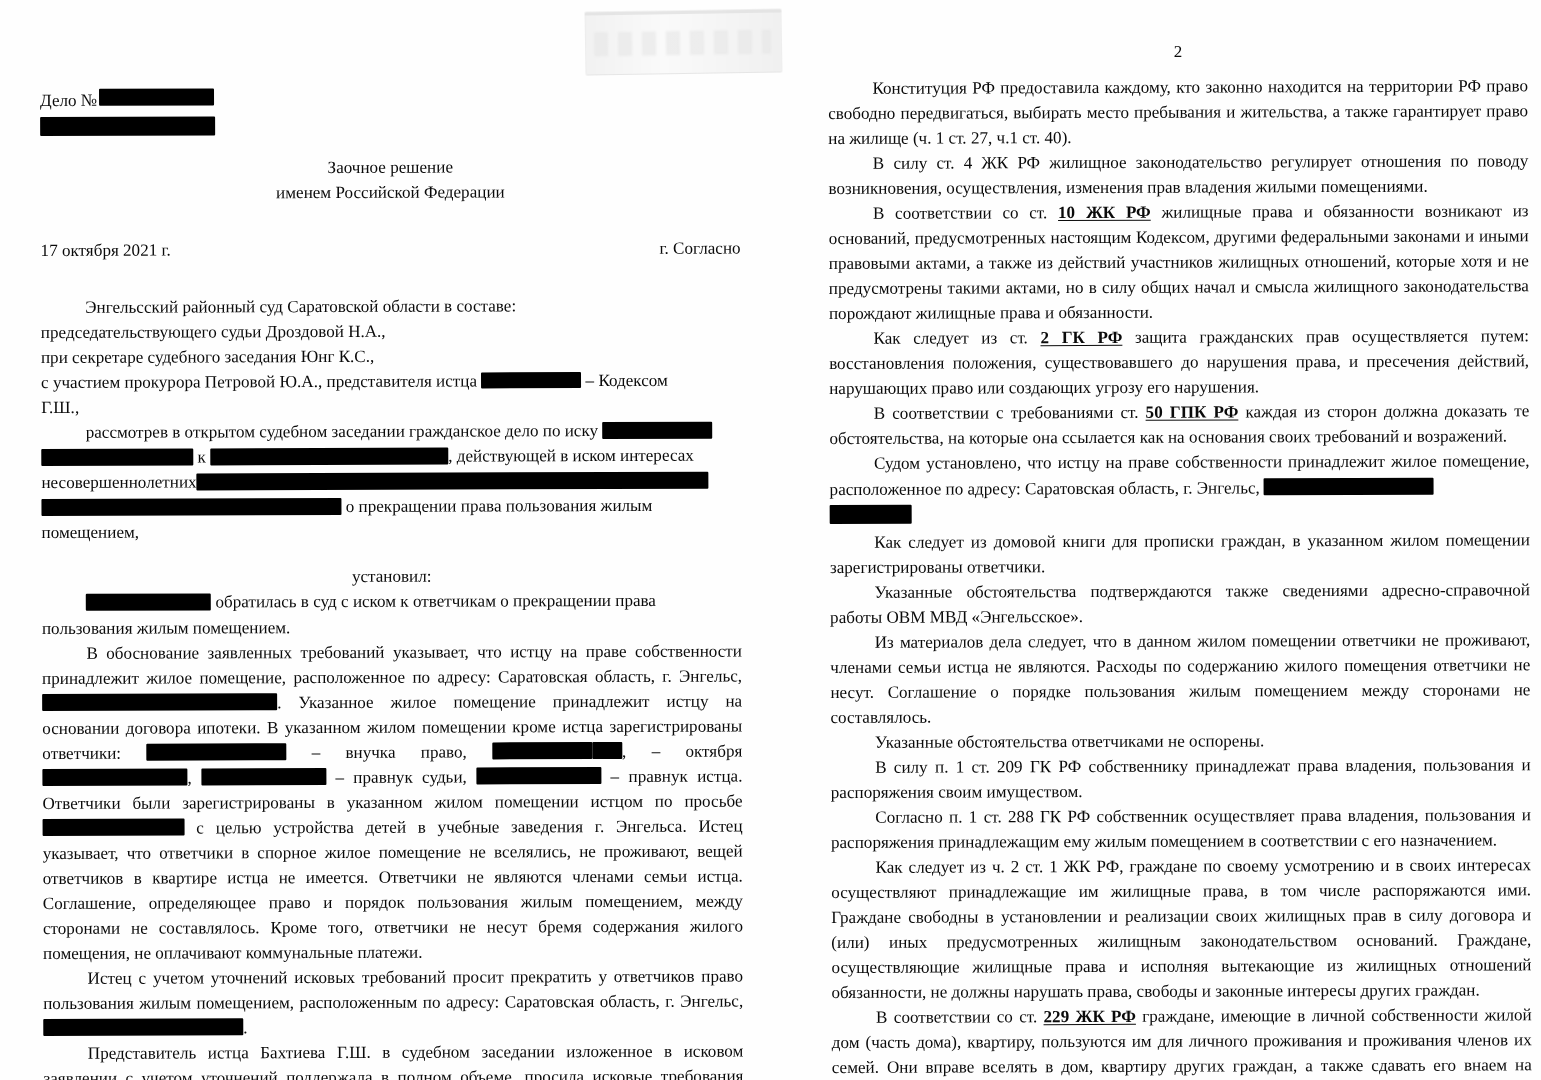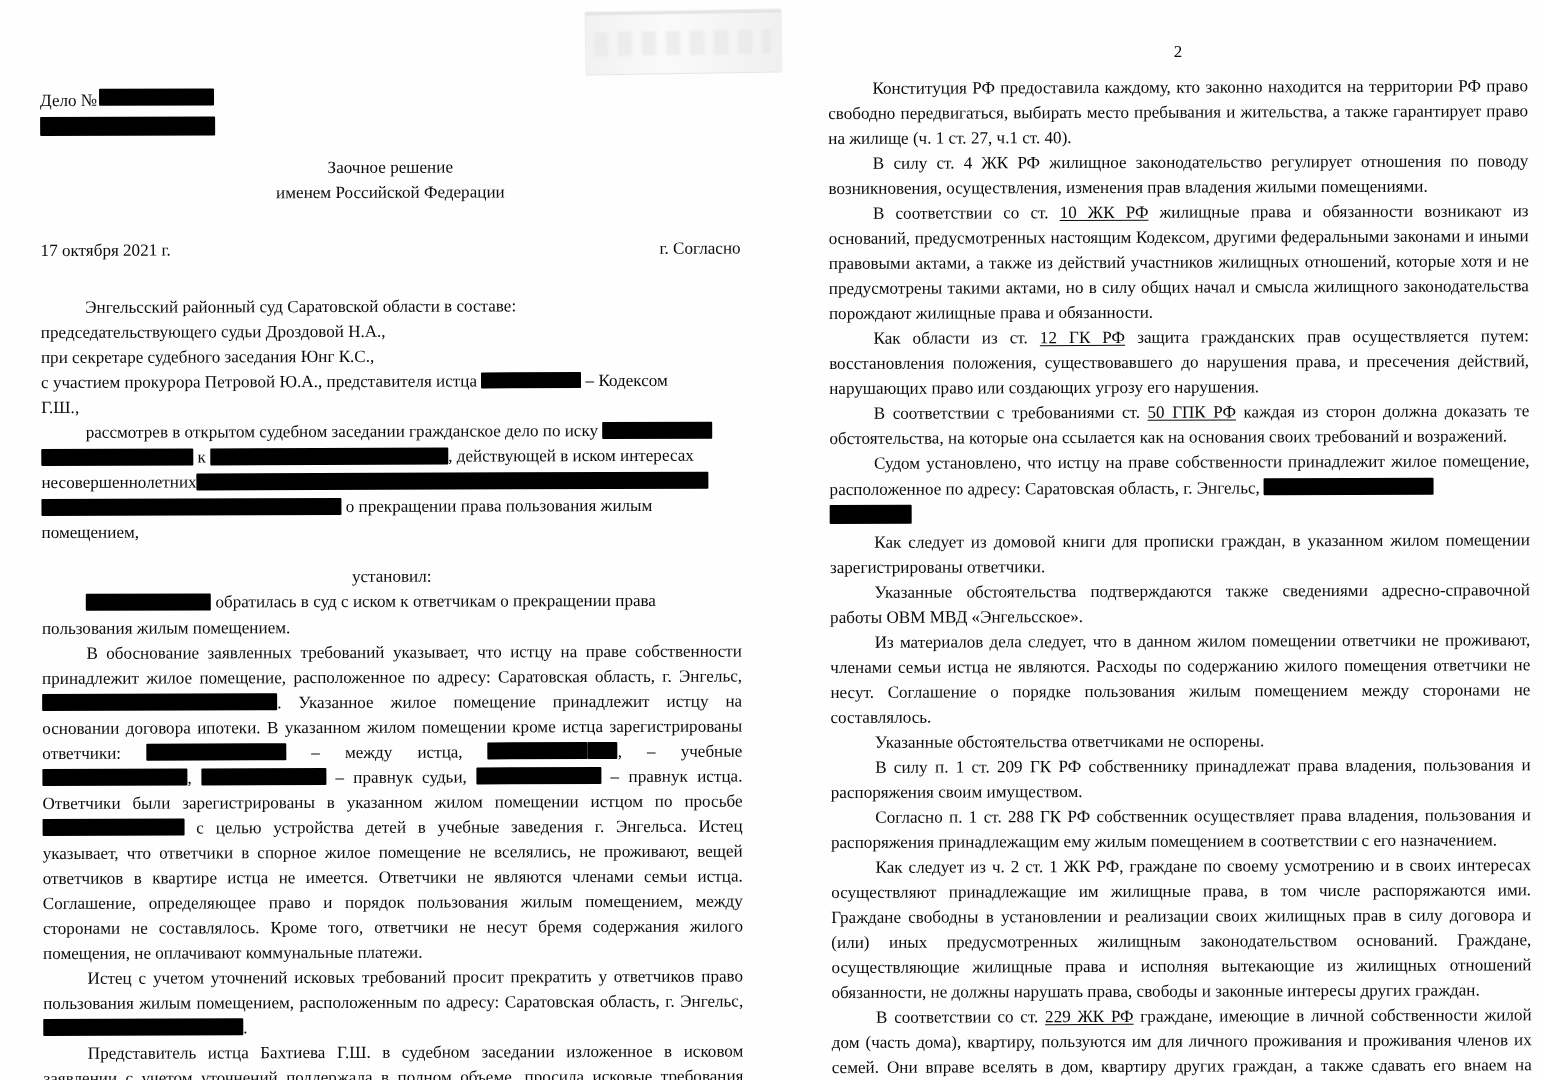"10 ЖК РФ" u.ref { font-weight: none -> bold }
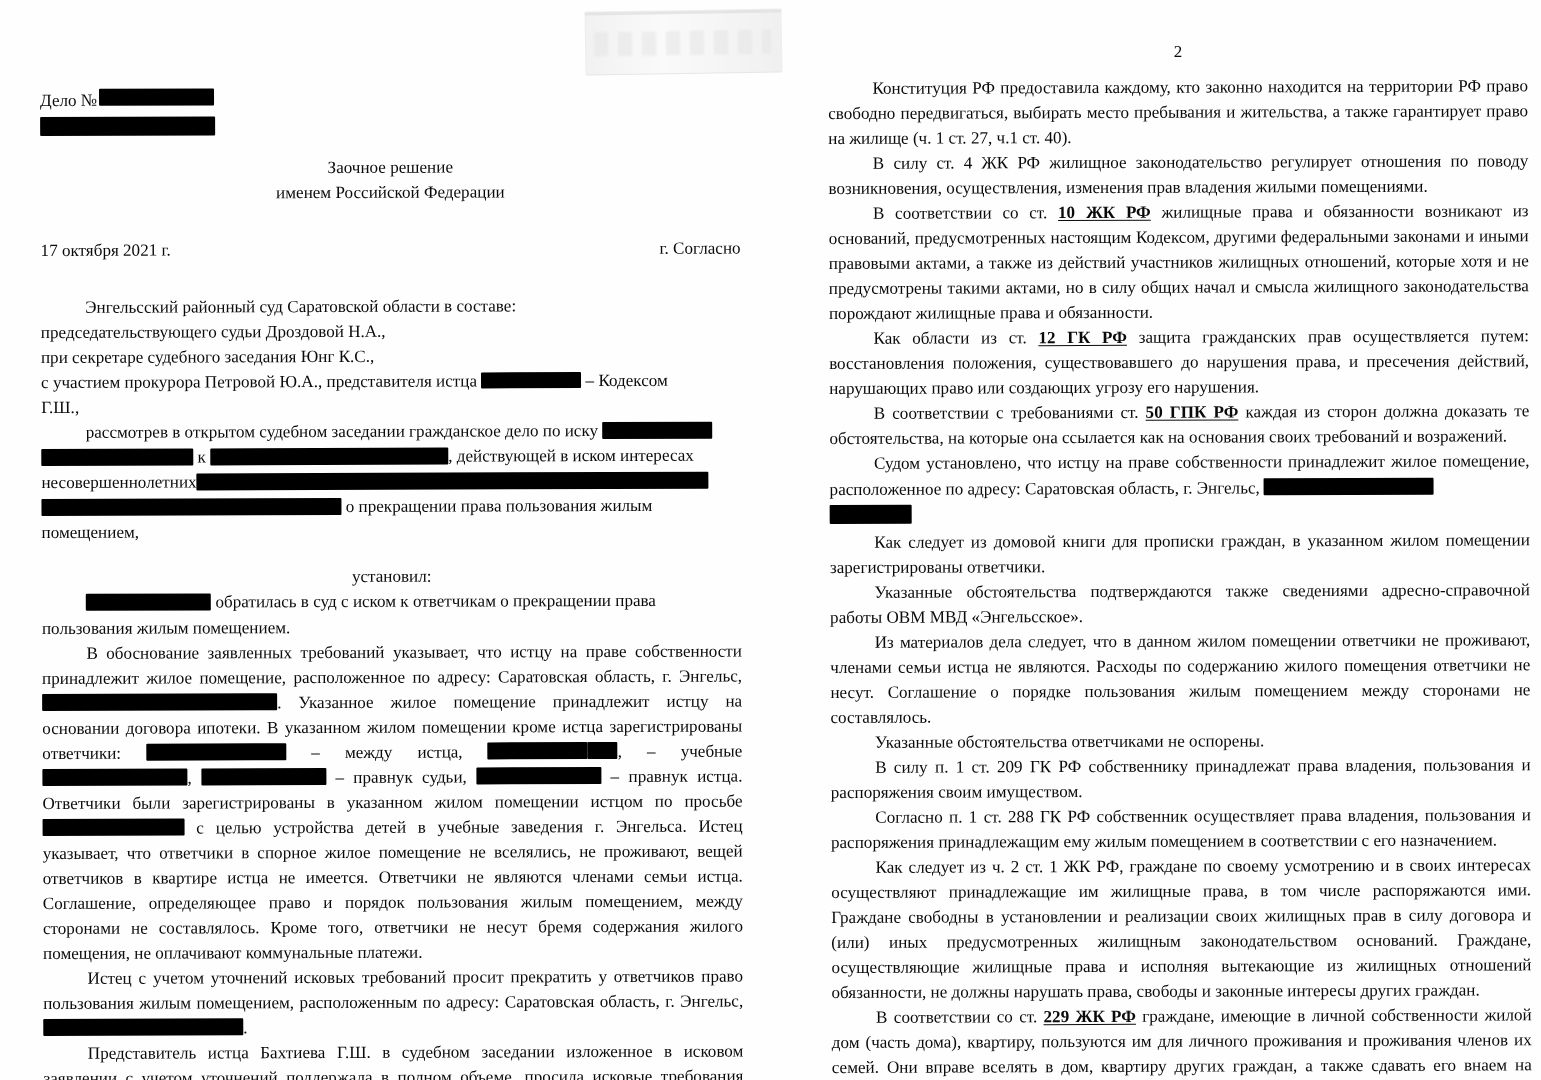"Как области из ст." span { text: области -> следует }
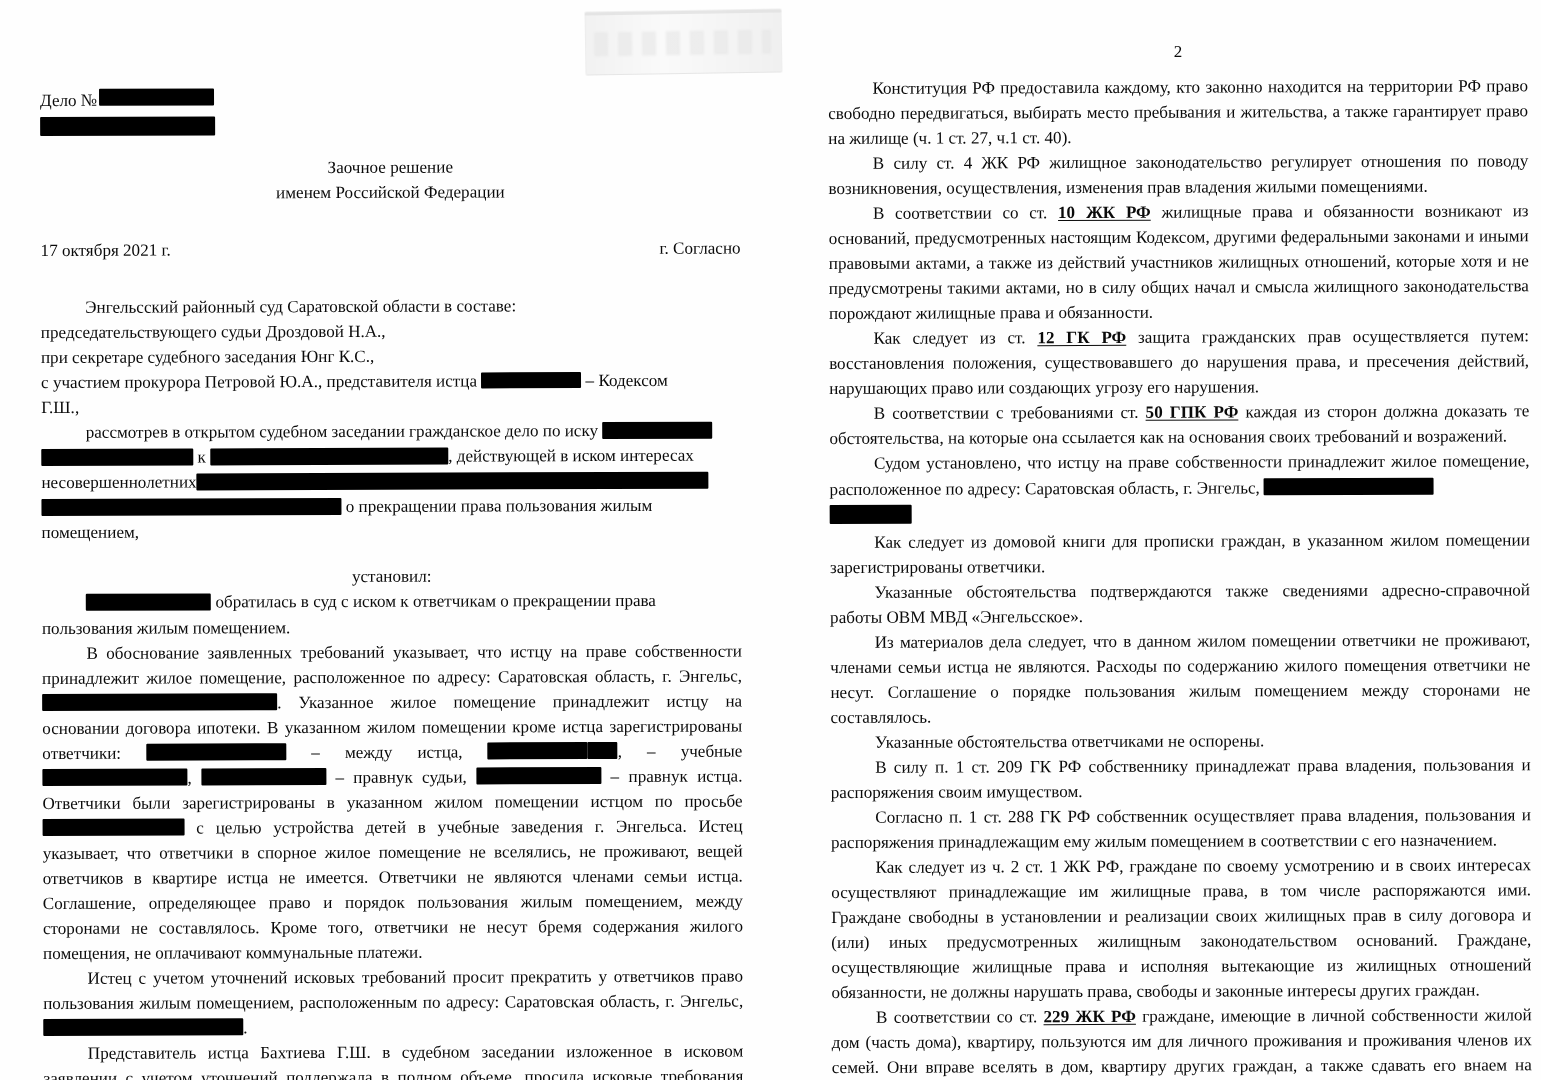"12 ГК РФ" u.ref { text: 12 -> 2 }
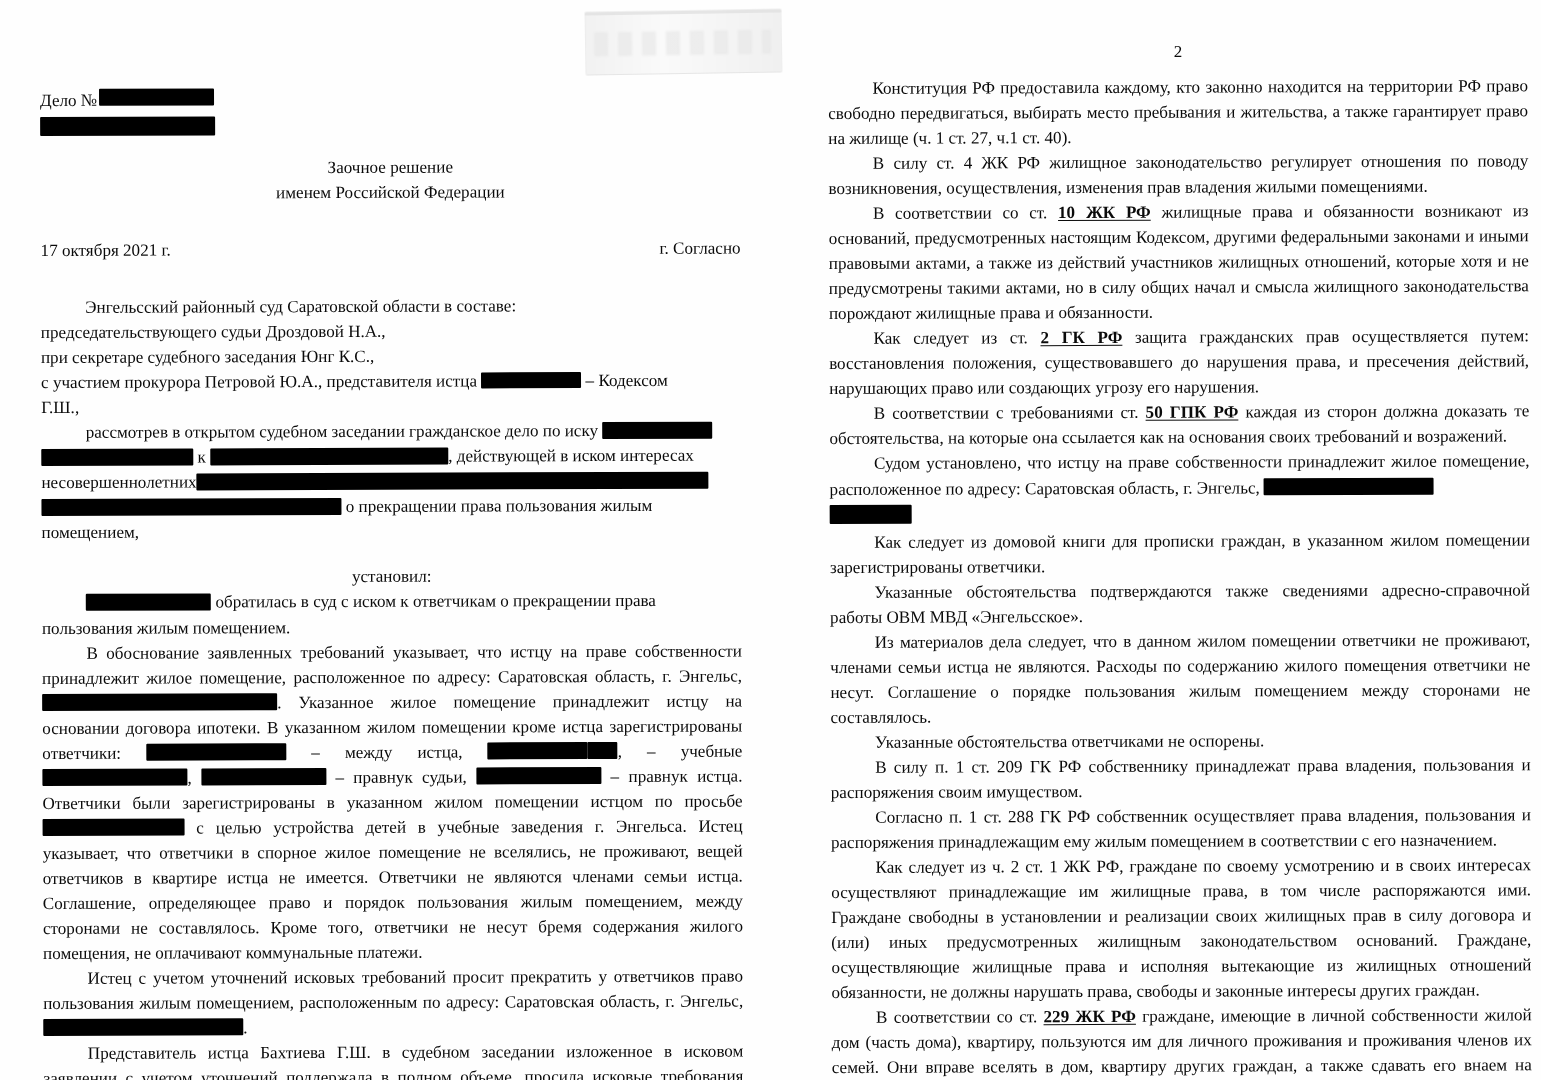"– между истца," span { text: между истца -> внучка право }
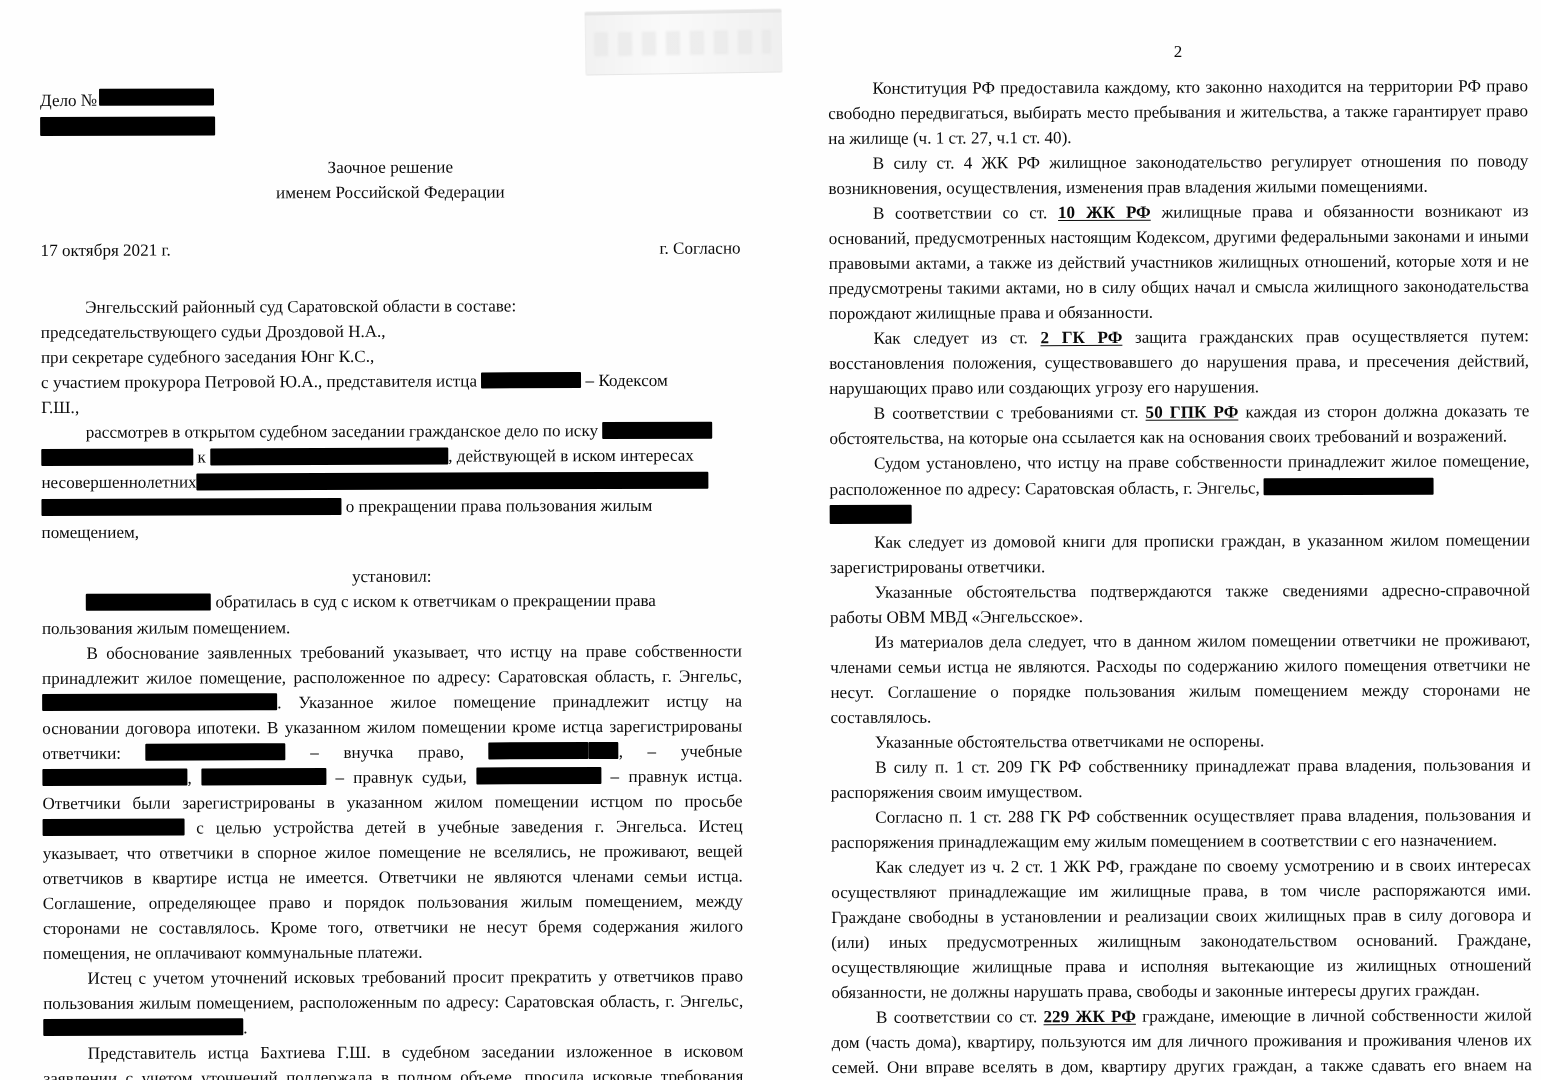", – учебные" span { text: учебные -> октября }
